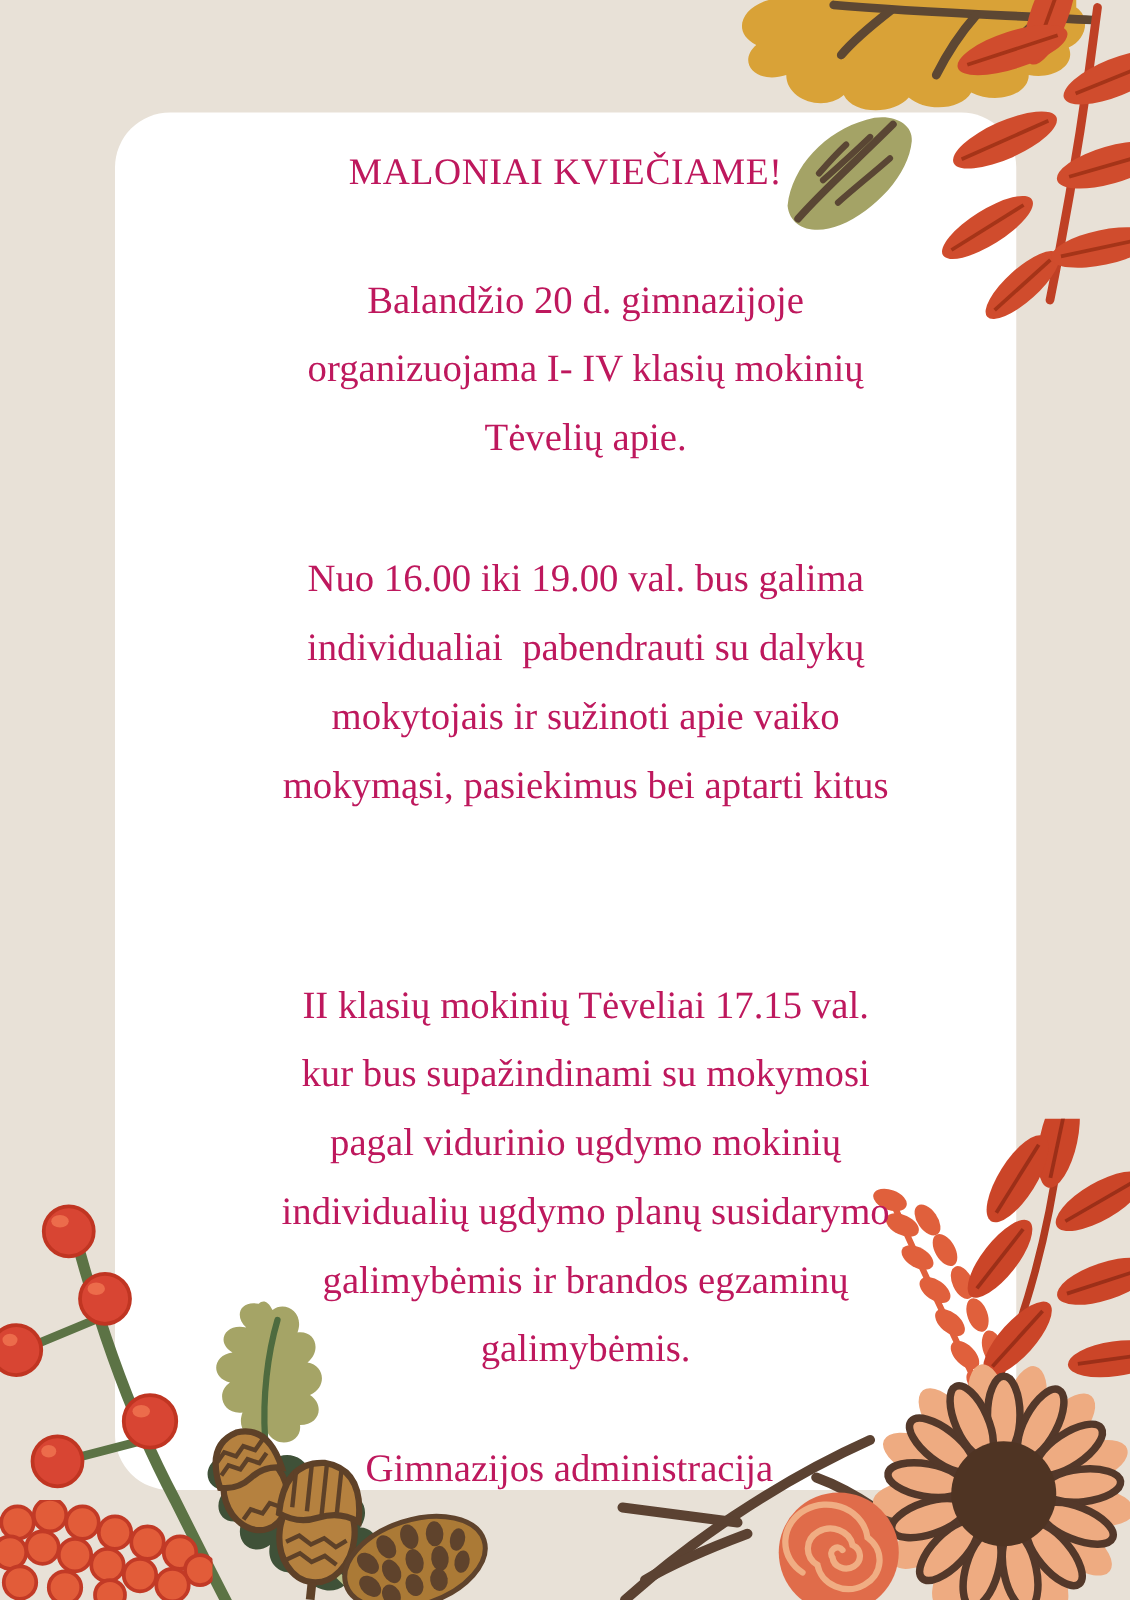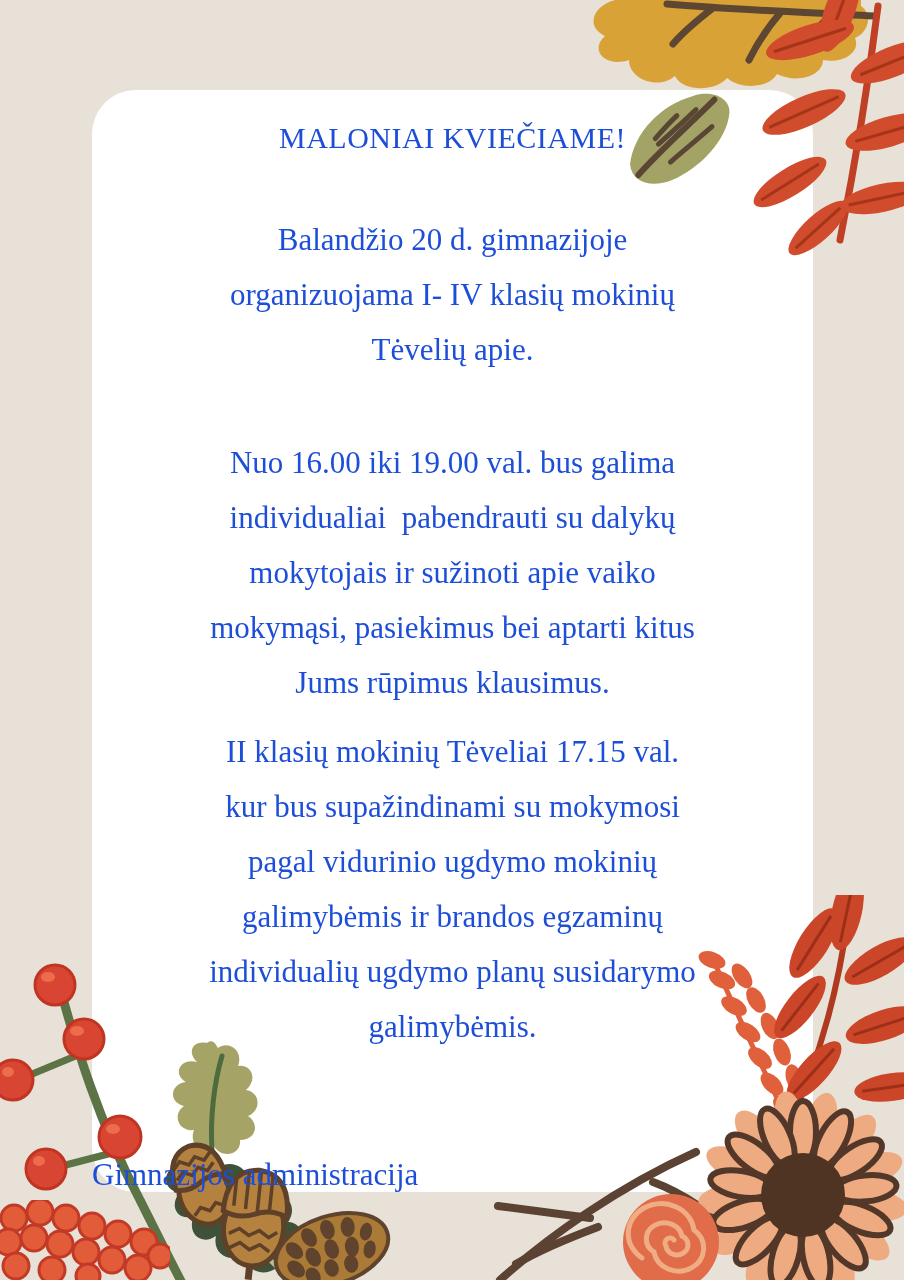"MALONIAI KVIEČIAME!" .textblock { color: #1d4ed8 -> #be185d }
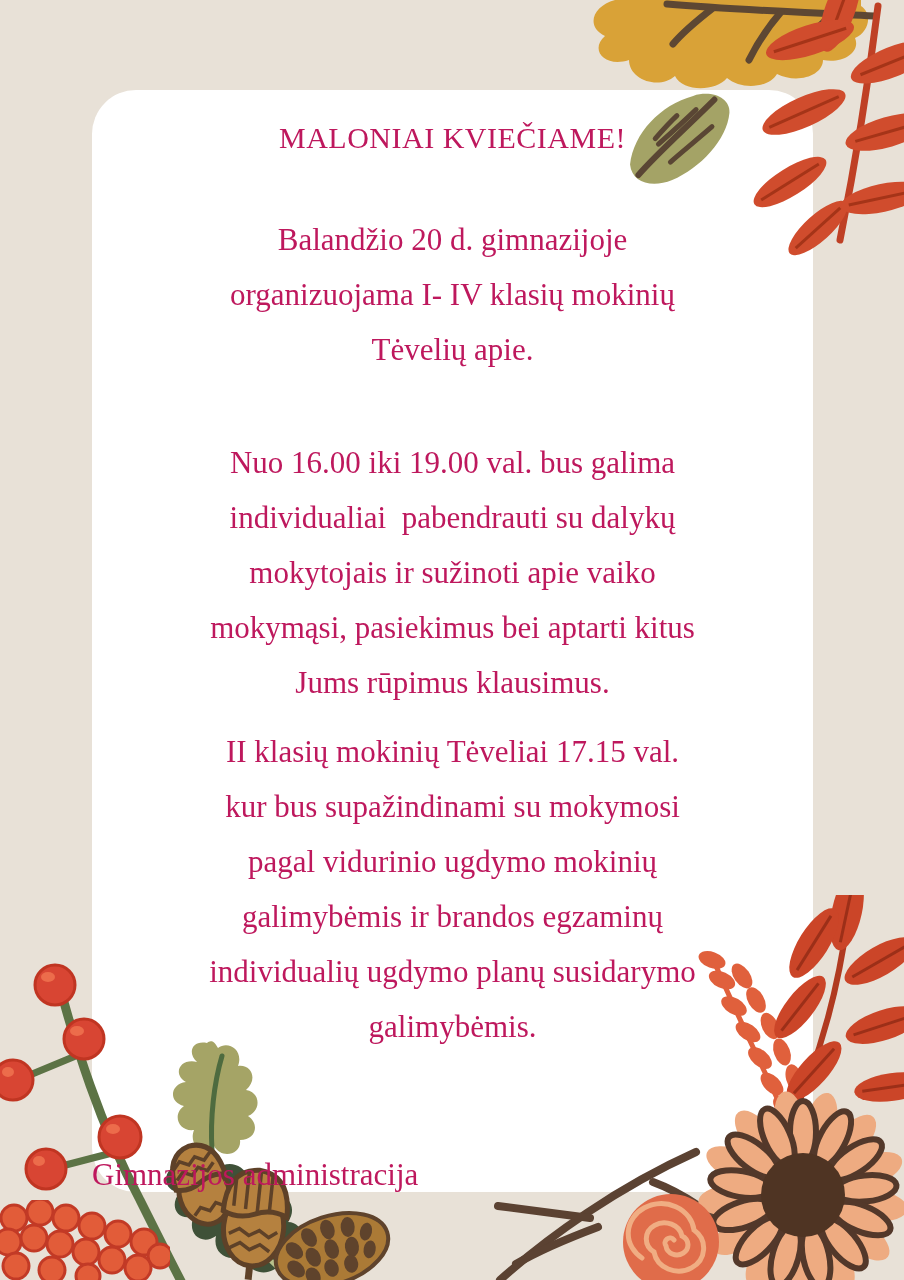"Balandžio 20 d. gimnazijoje" .line { padding-left: none -> 32px }
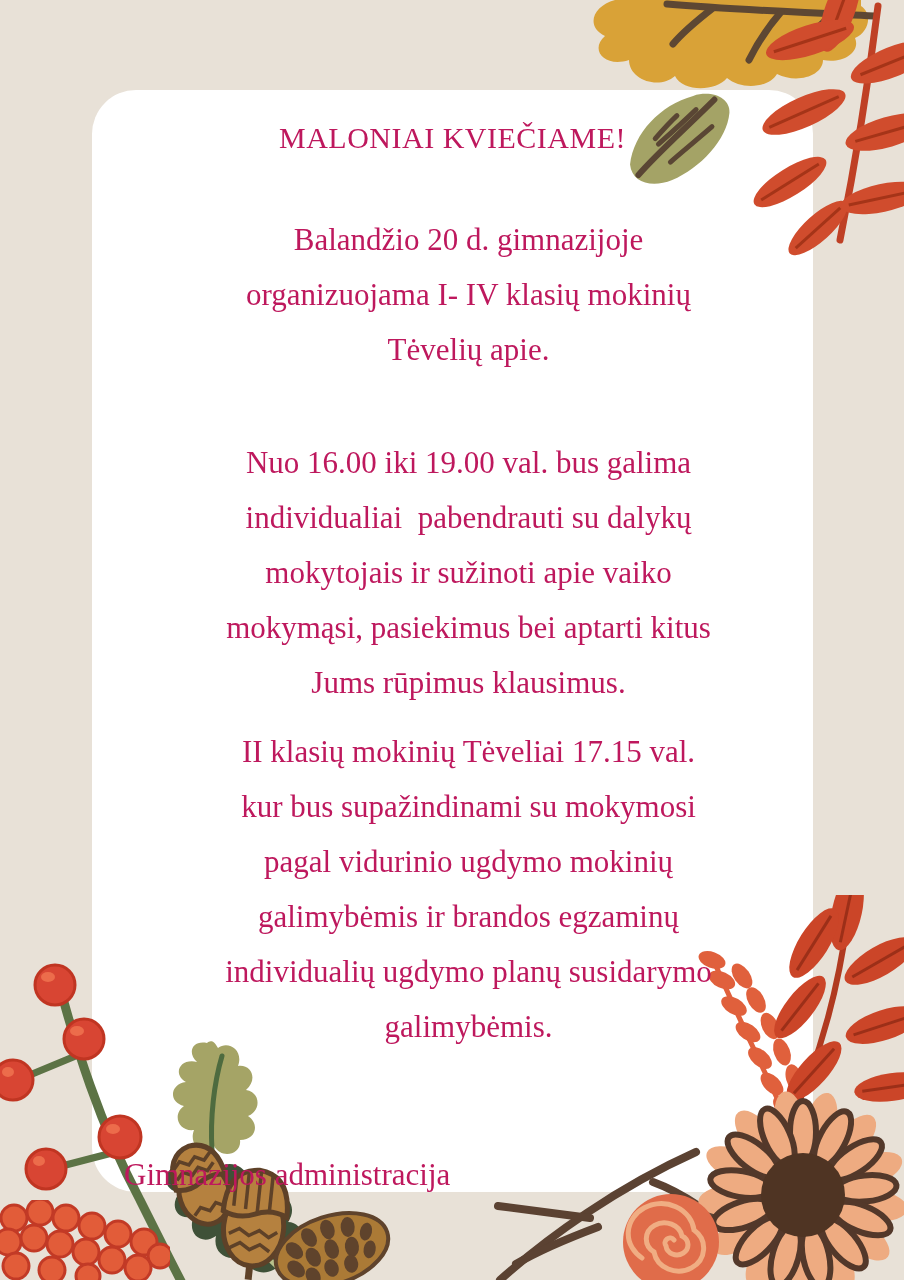"Jums rūpimus klausimus." div.line { html: <div>Jums rūpimus klausimus.</div> -> none }
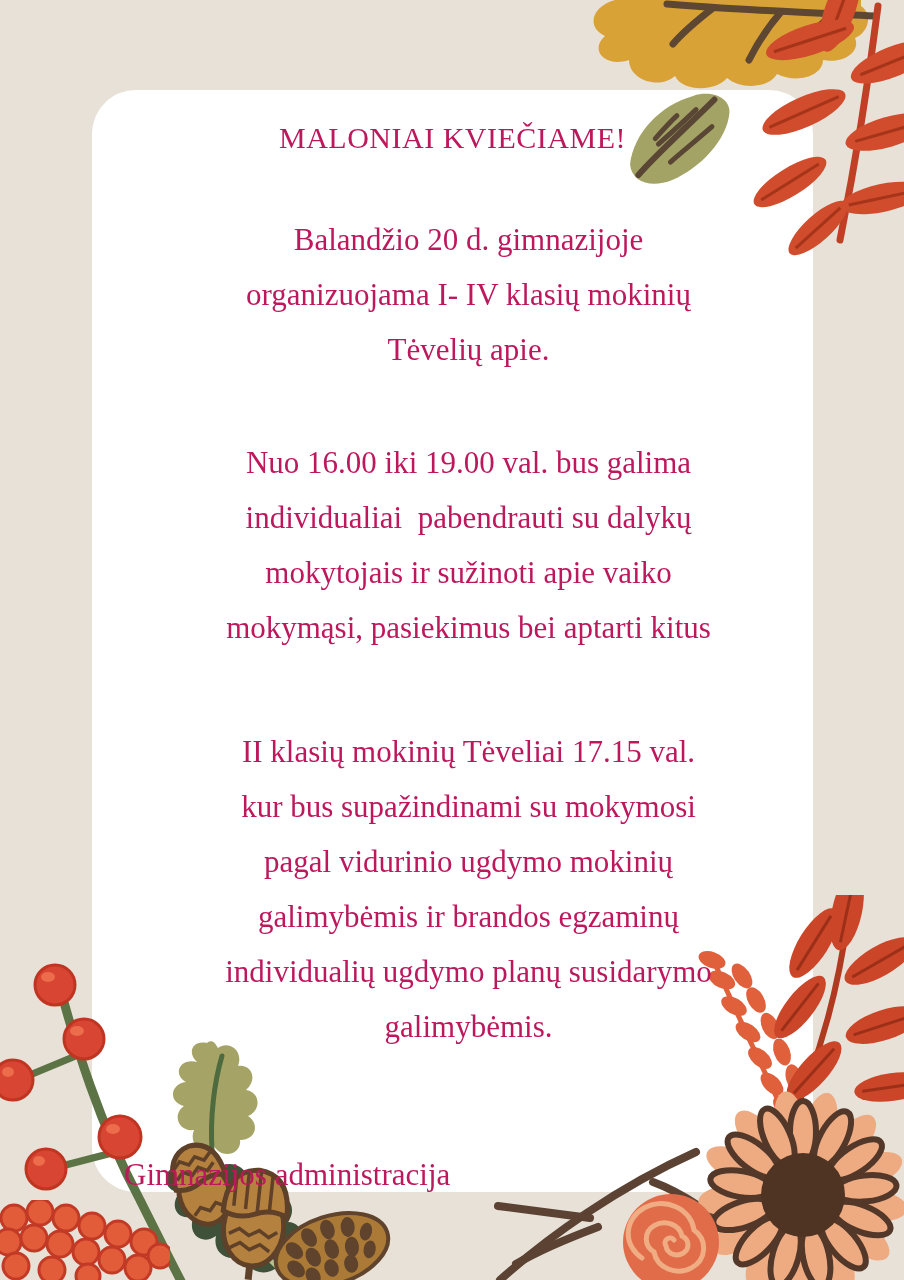"II klasių mokinių Tėveliai 17.15" #p3 { top: 724px -> 776px }
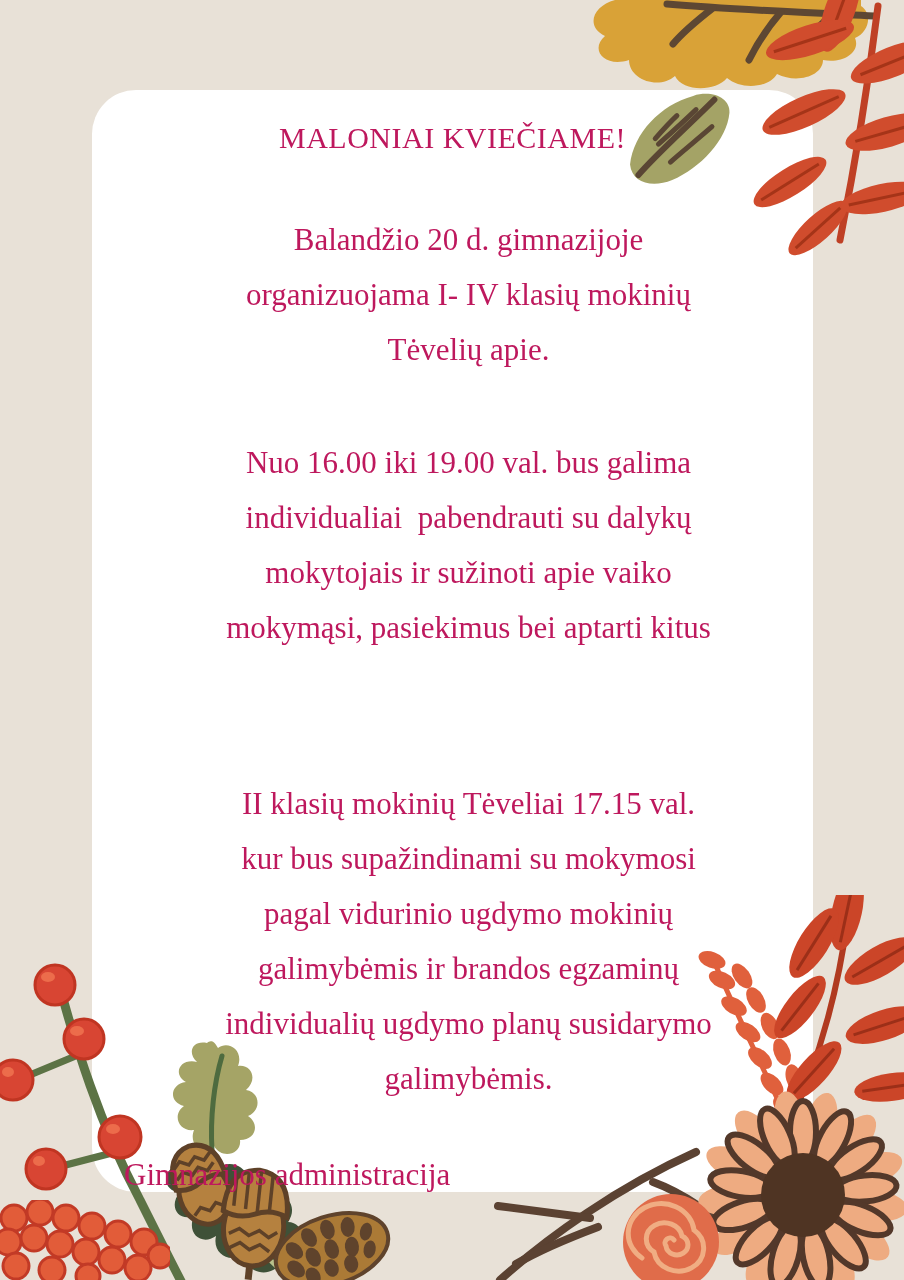"galimybėmis ir brandos egzaminų" div.line { order: before "individualių ugdymo planų susidarymo" -> after "individualių ugdymo planų susidarymo" }
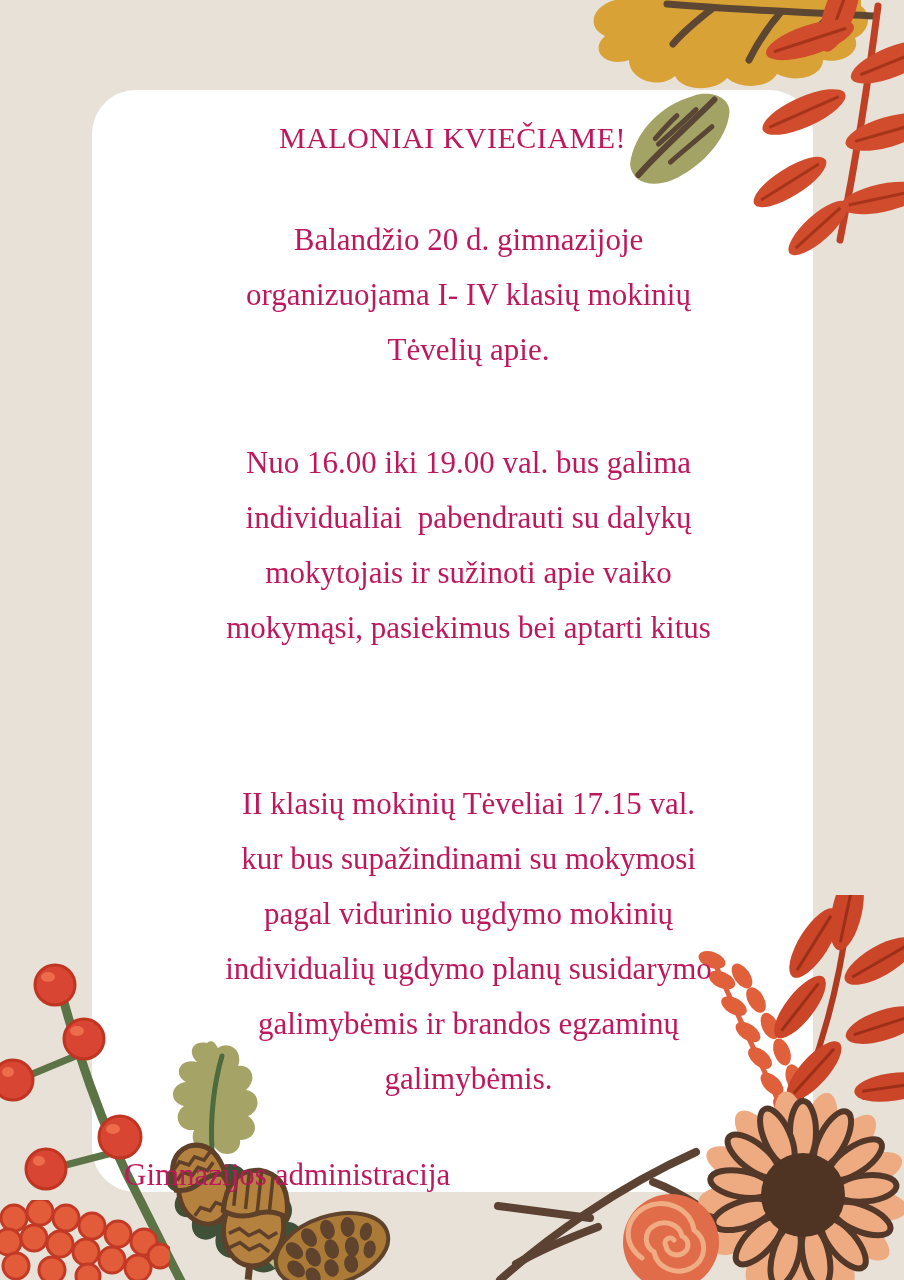"Gimnazijos administracija" #signature { text-align: left -> center }
